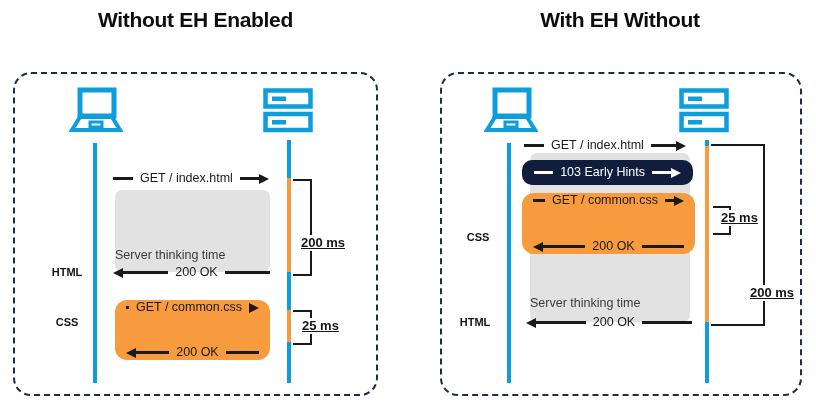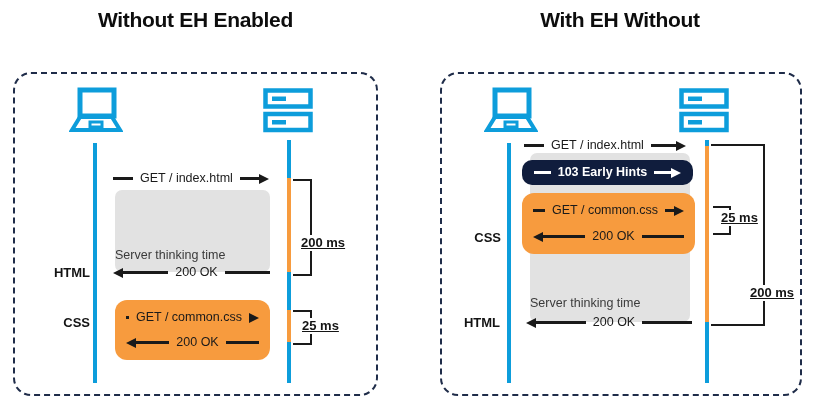"103 Early Hints" .arrow.wht .lbl { font-weight: 700 -> 400 }
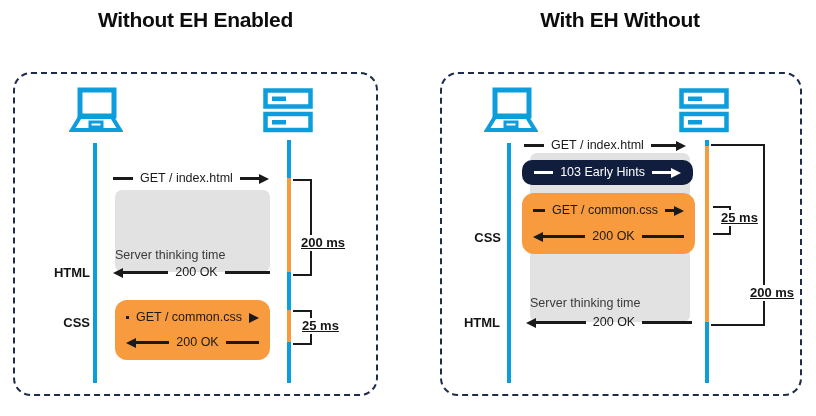"GET / common.css" .orangebox { padding: 10px 11px -> 0 11px }
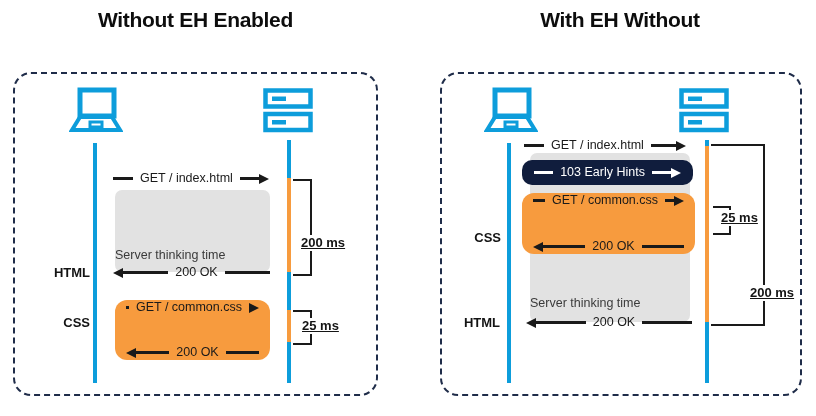"CSS" .side-label { font-size: 13px -> 11px; text-align: right -> center }
